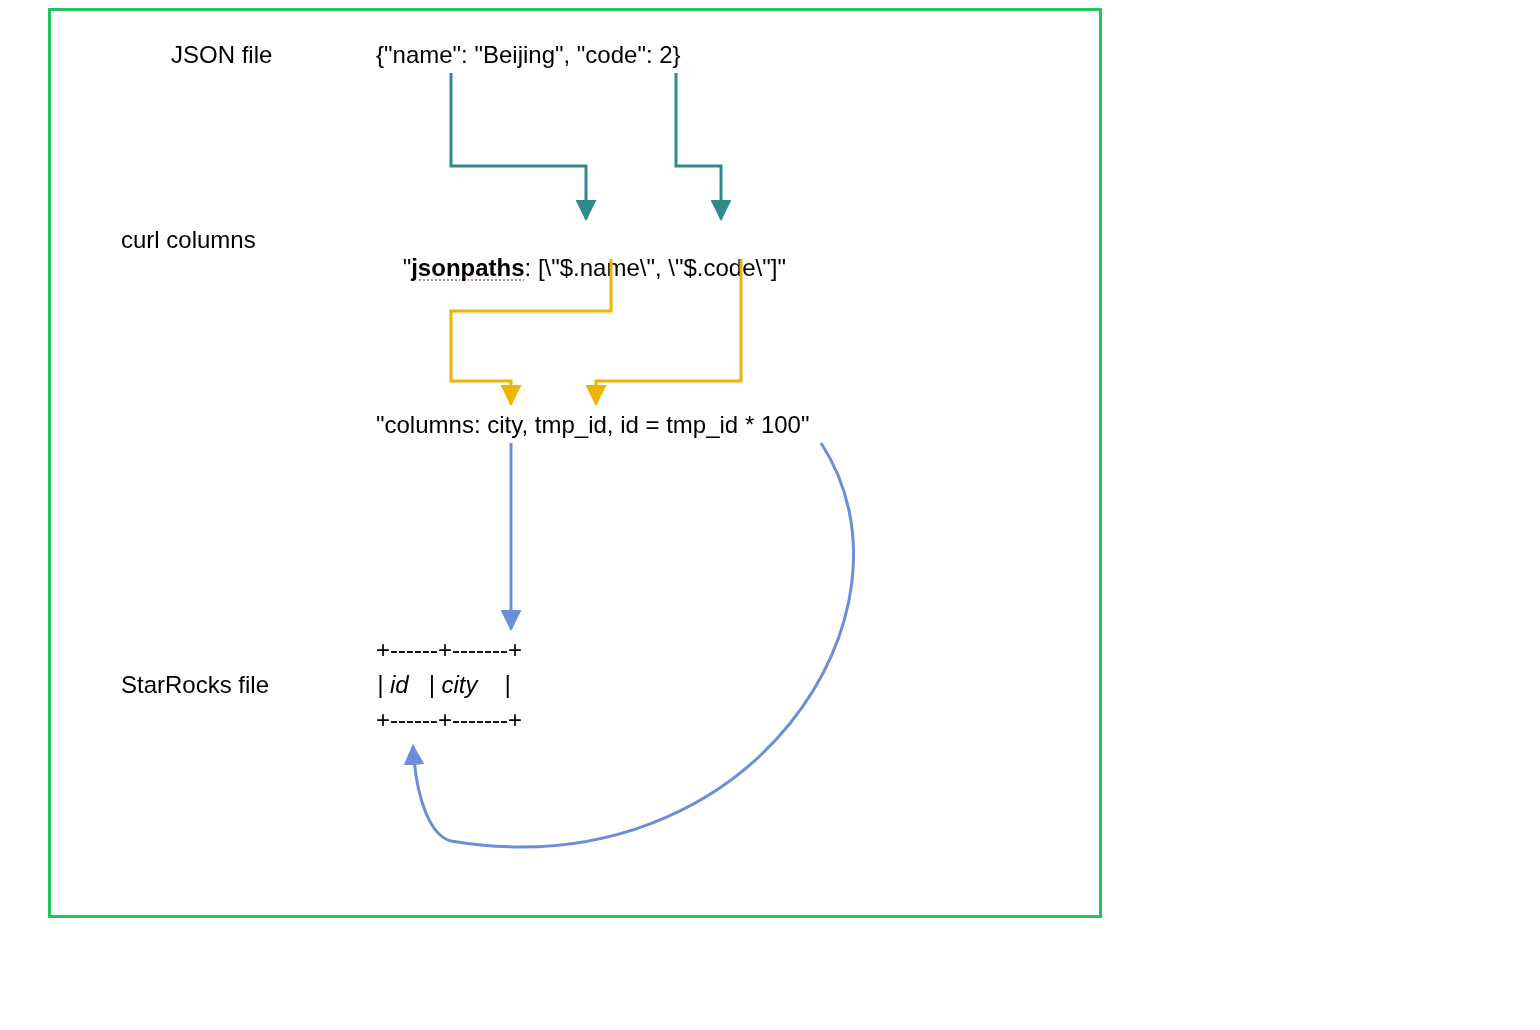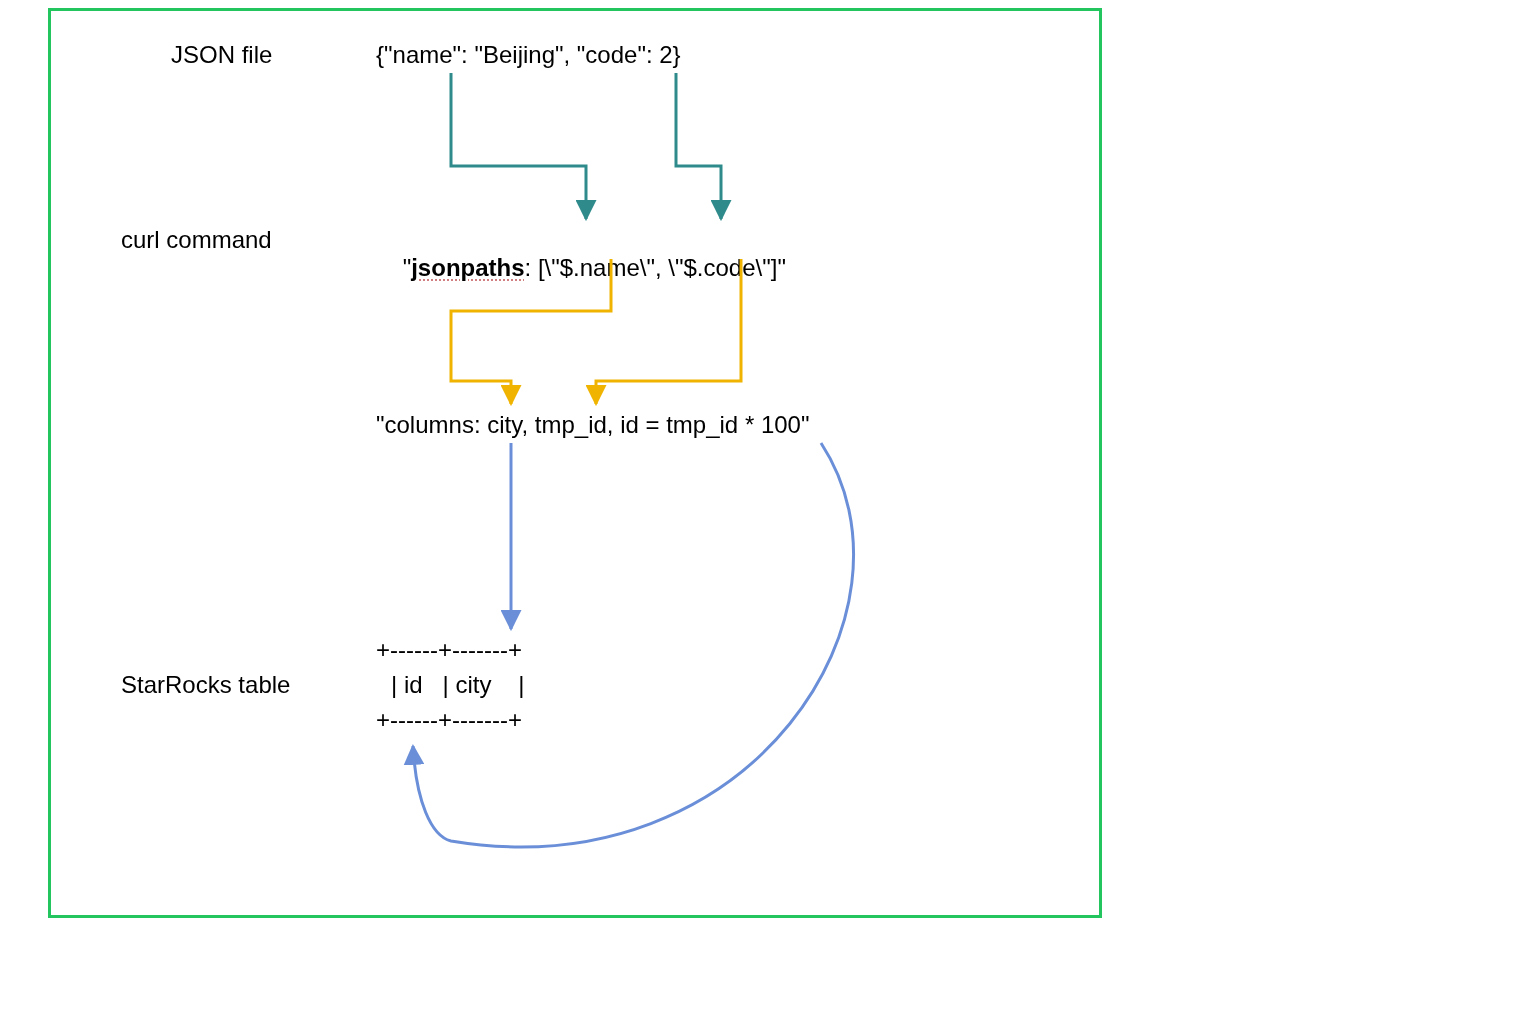"curl command" div.label { text: command -> columns }
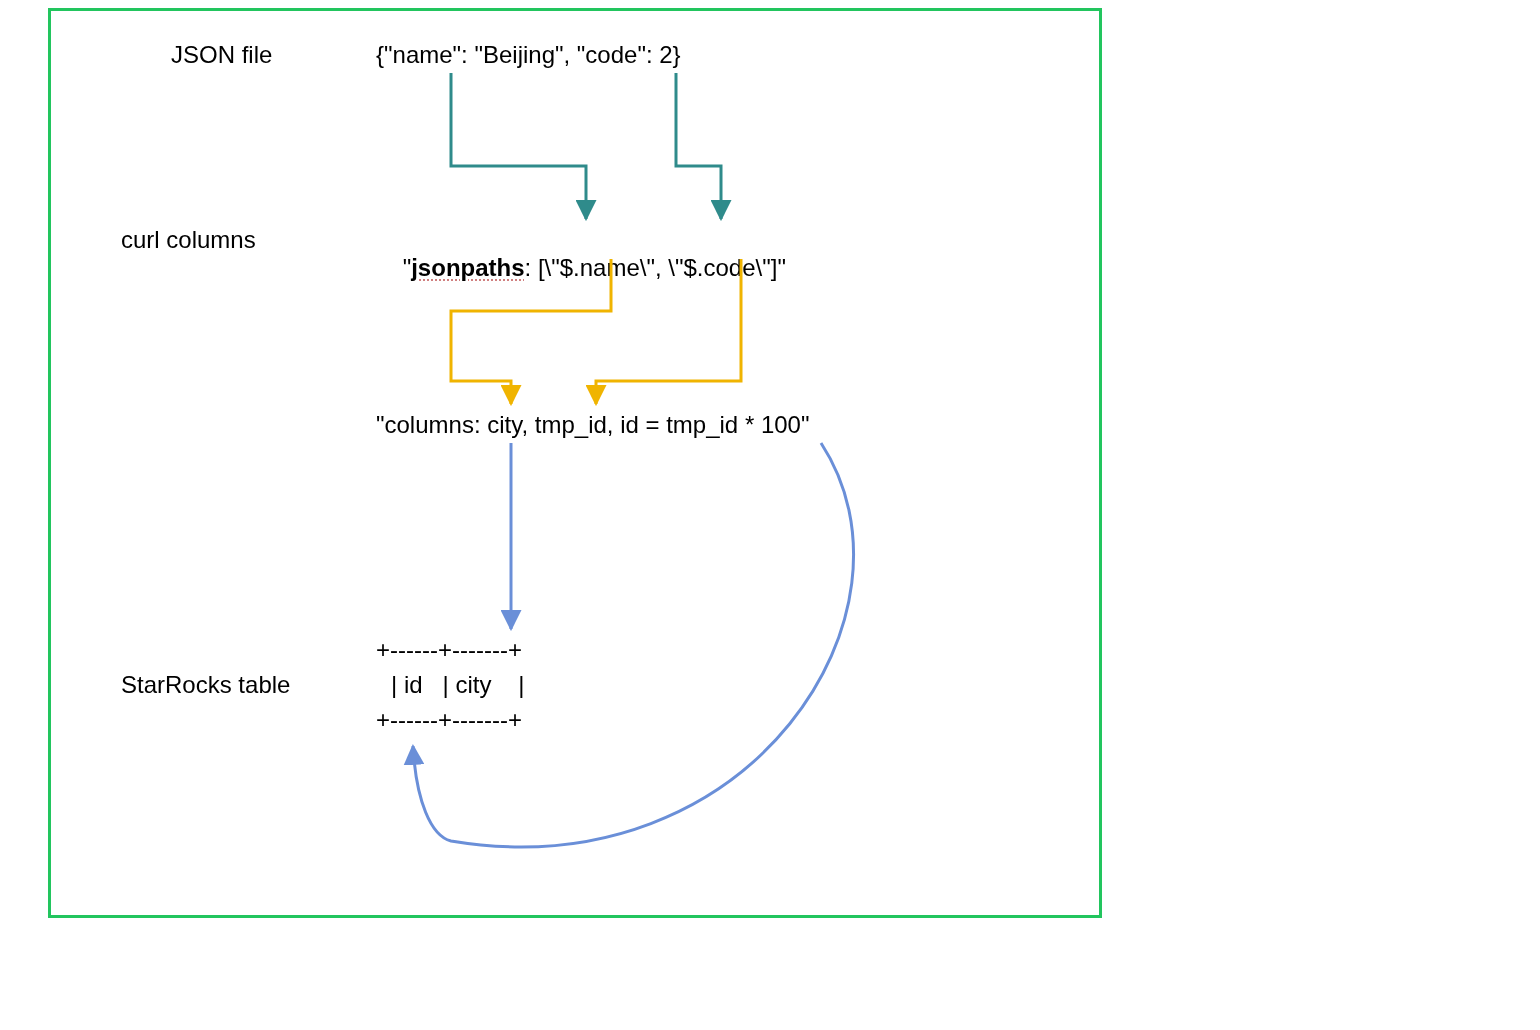"StarRocks table" div.label { text: table -> file }
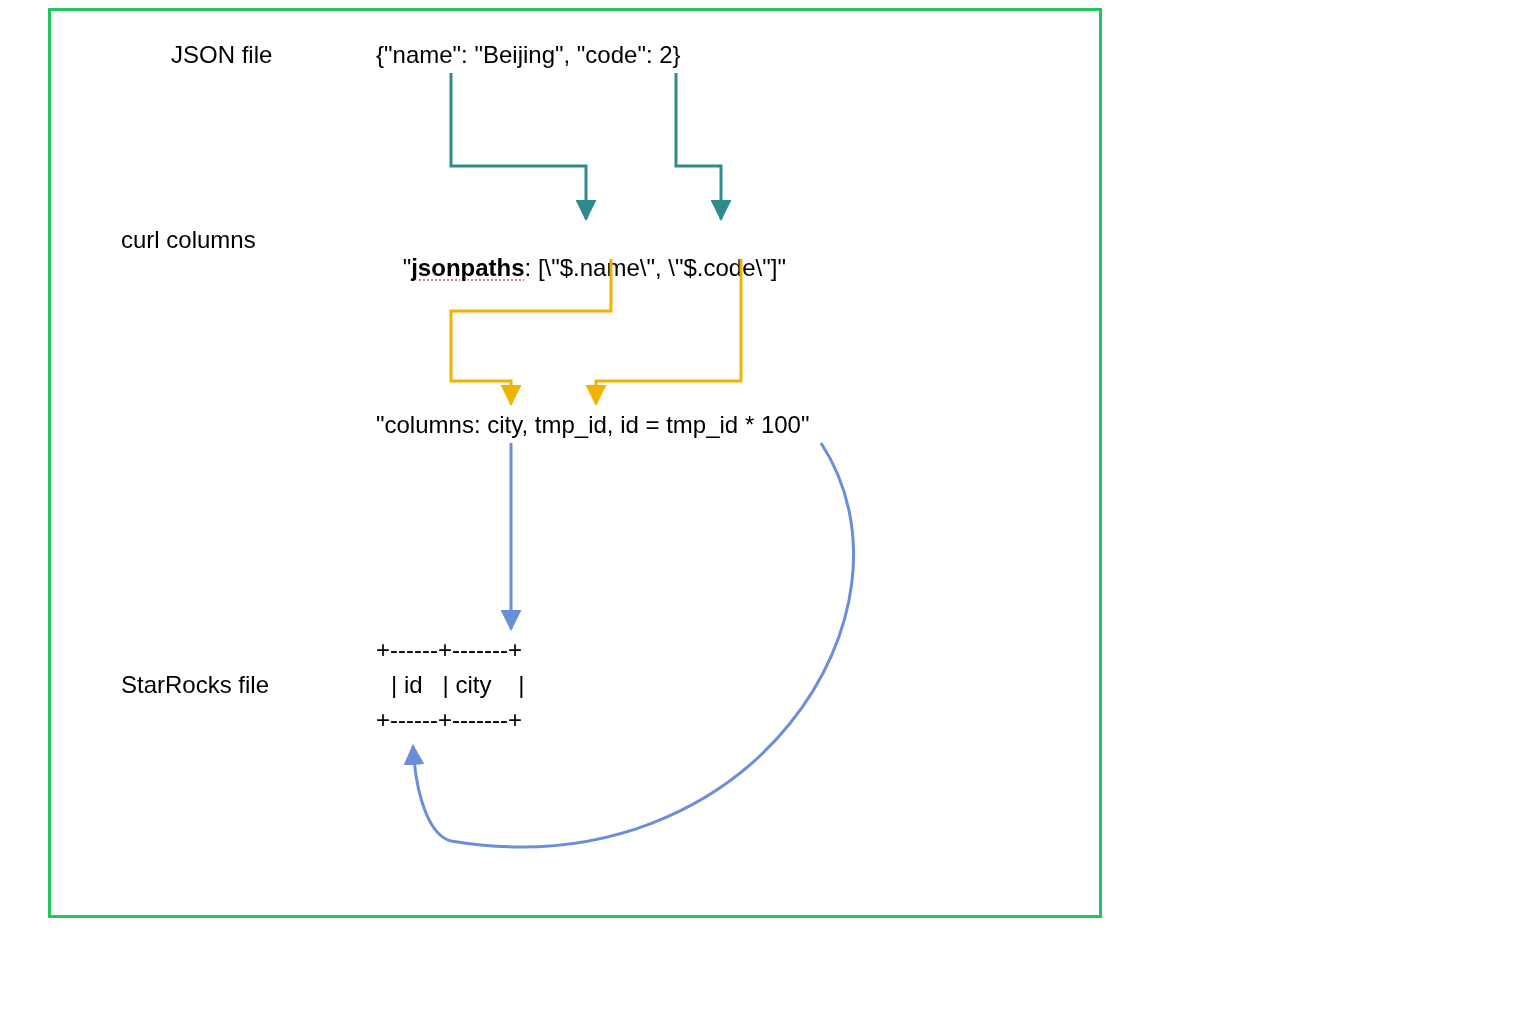"| id | city |" div.content { font-style: none -> italic; left: 340px -> 326px }
